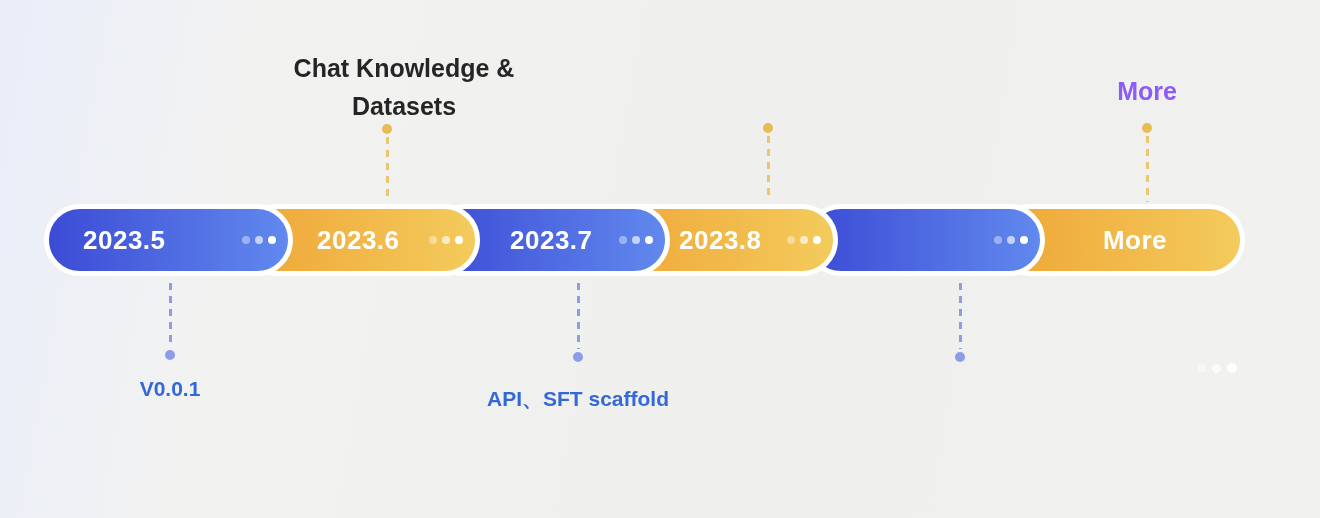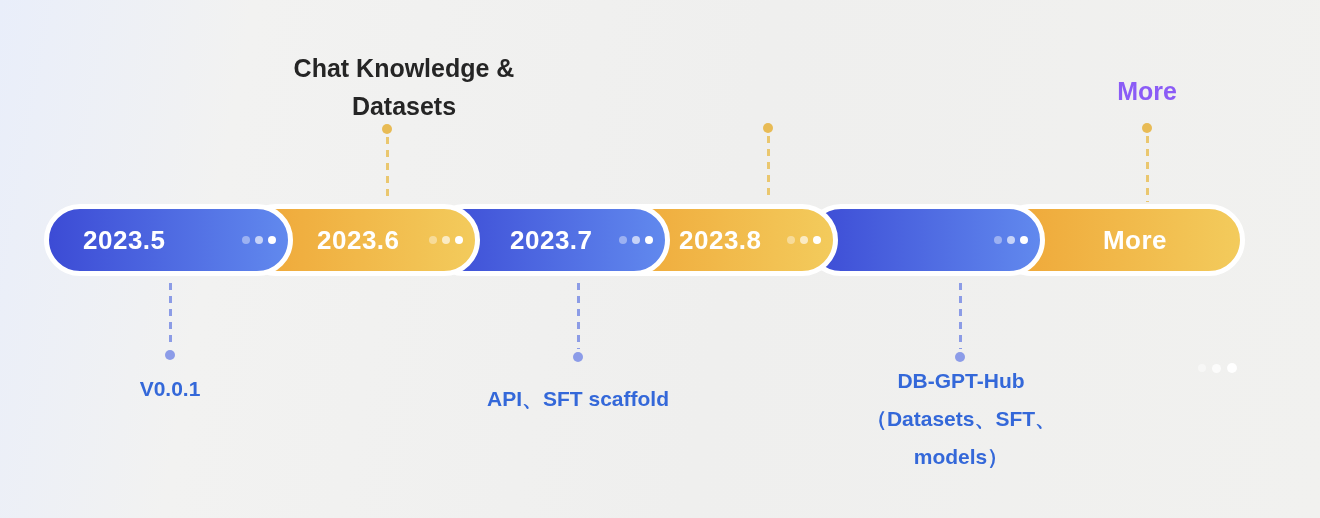"DB-GPT-Hub" div.ann { html: <div> <div>DB-GPT-Hub</div> <div>（Datasets、SFT、</div> <div>models）</div> </div> -> none }
